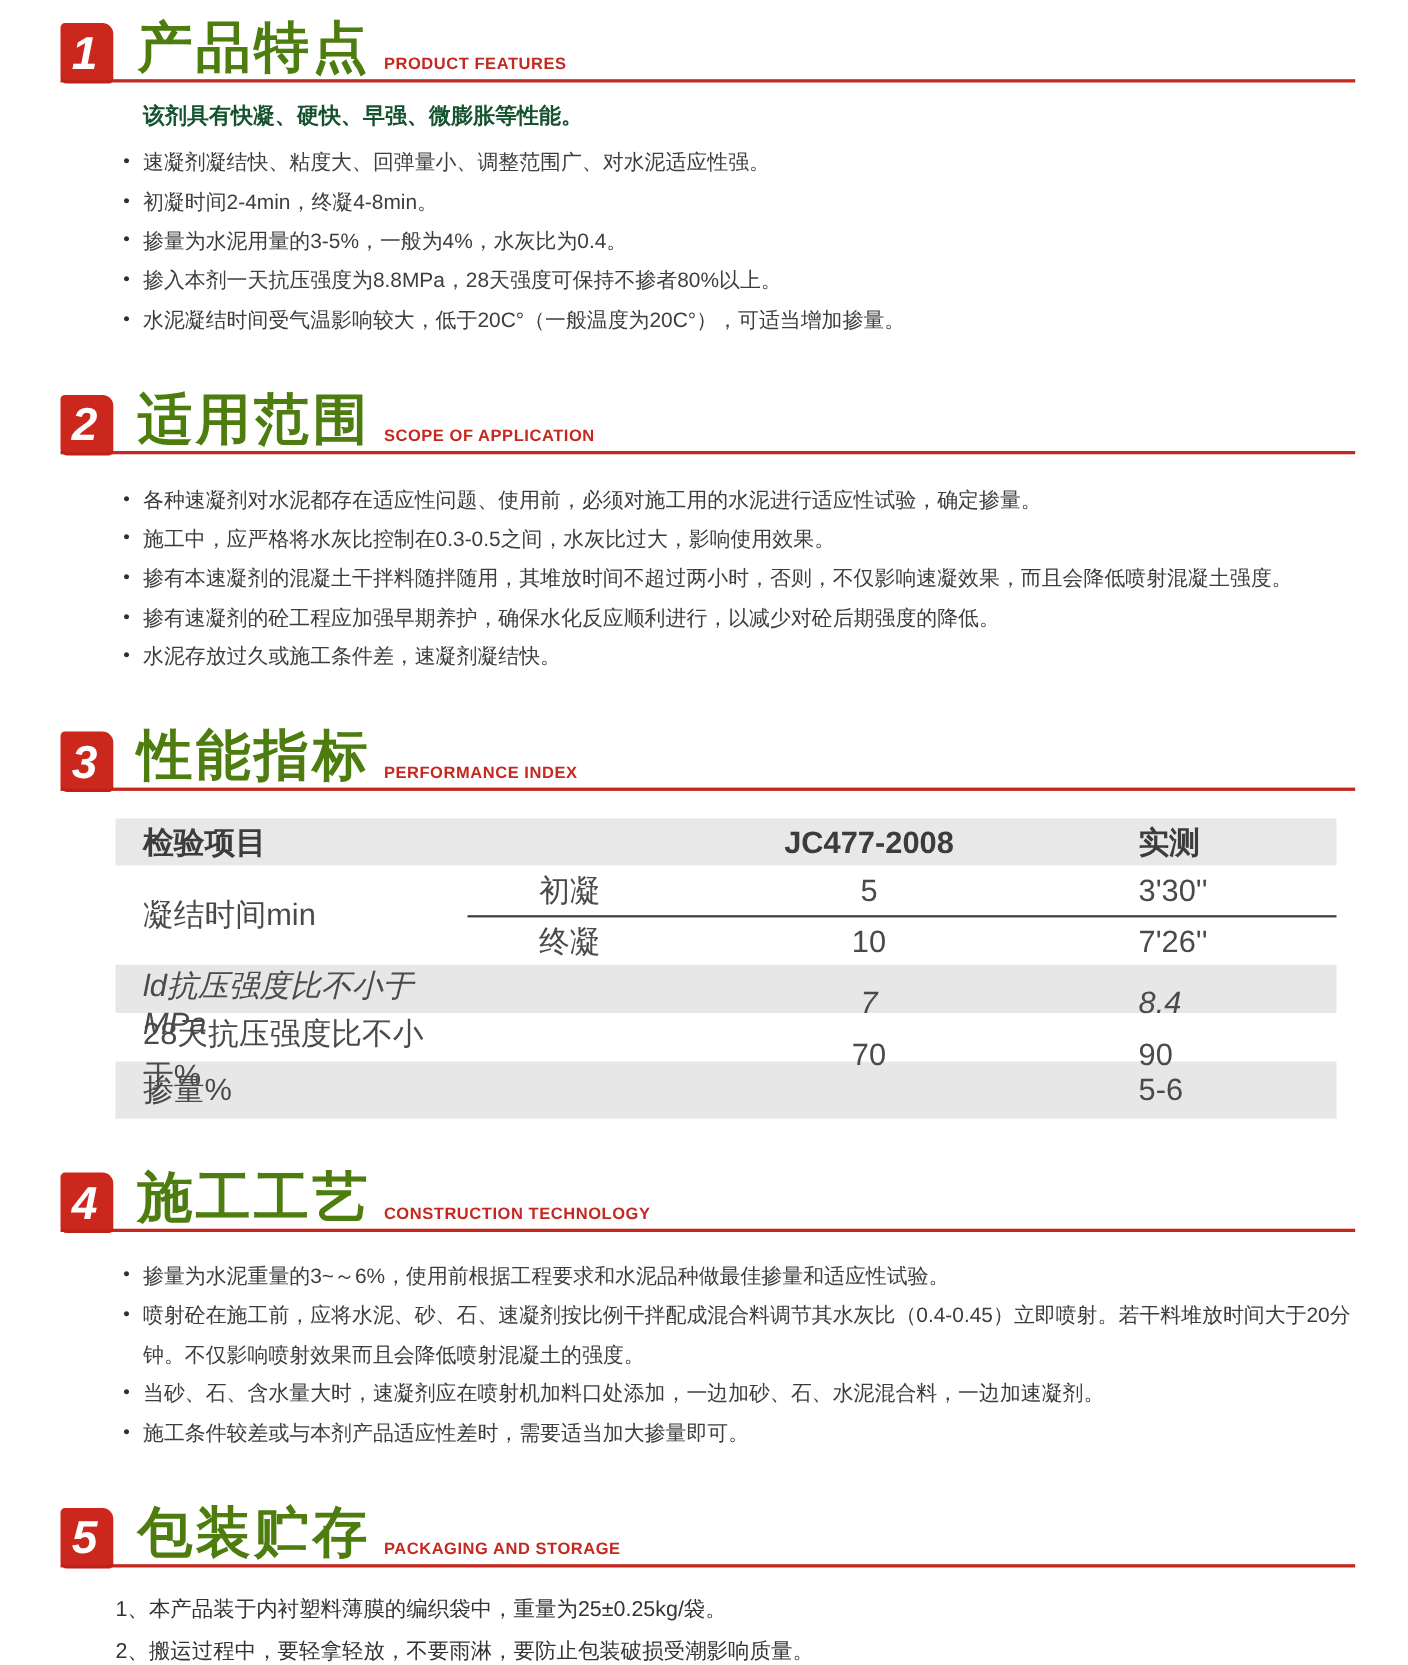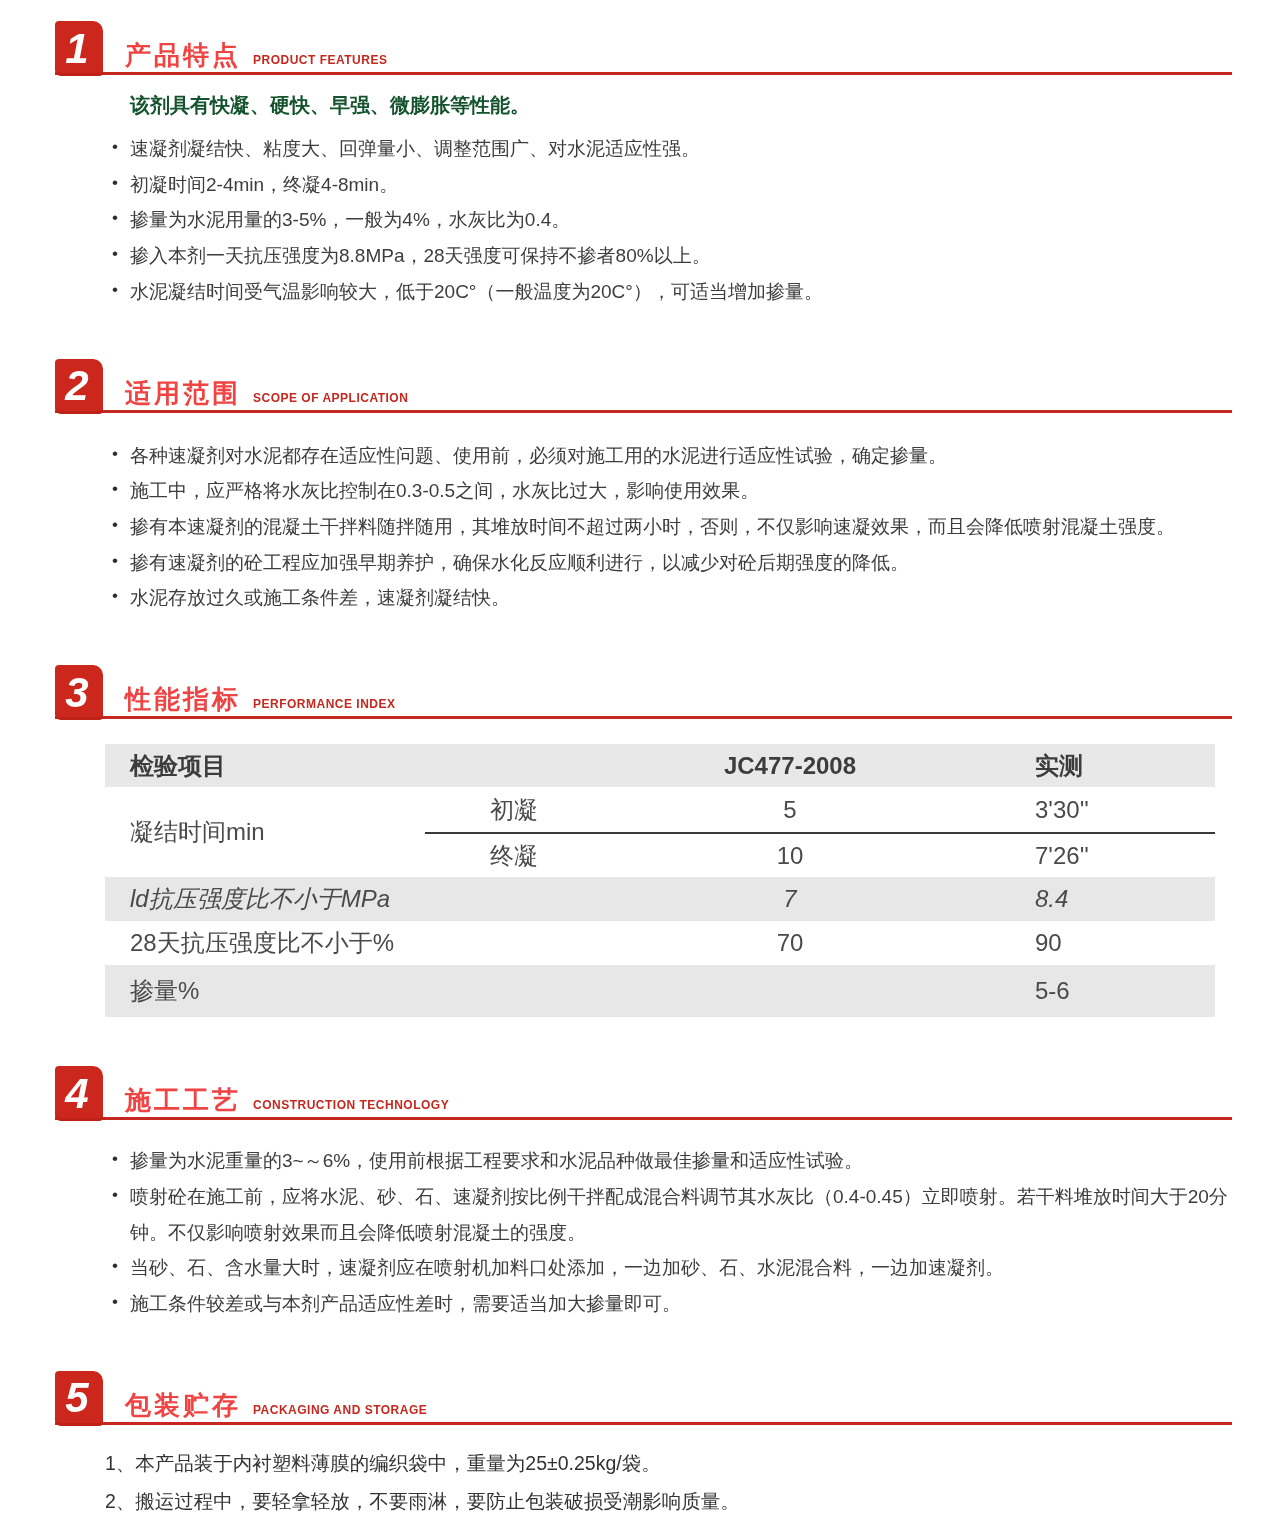"产品特点" .sec-title { color: #ef4444 -> #4d7c0f; font-size: 26px -> 50px }
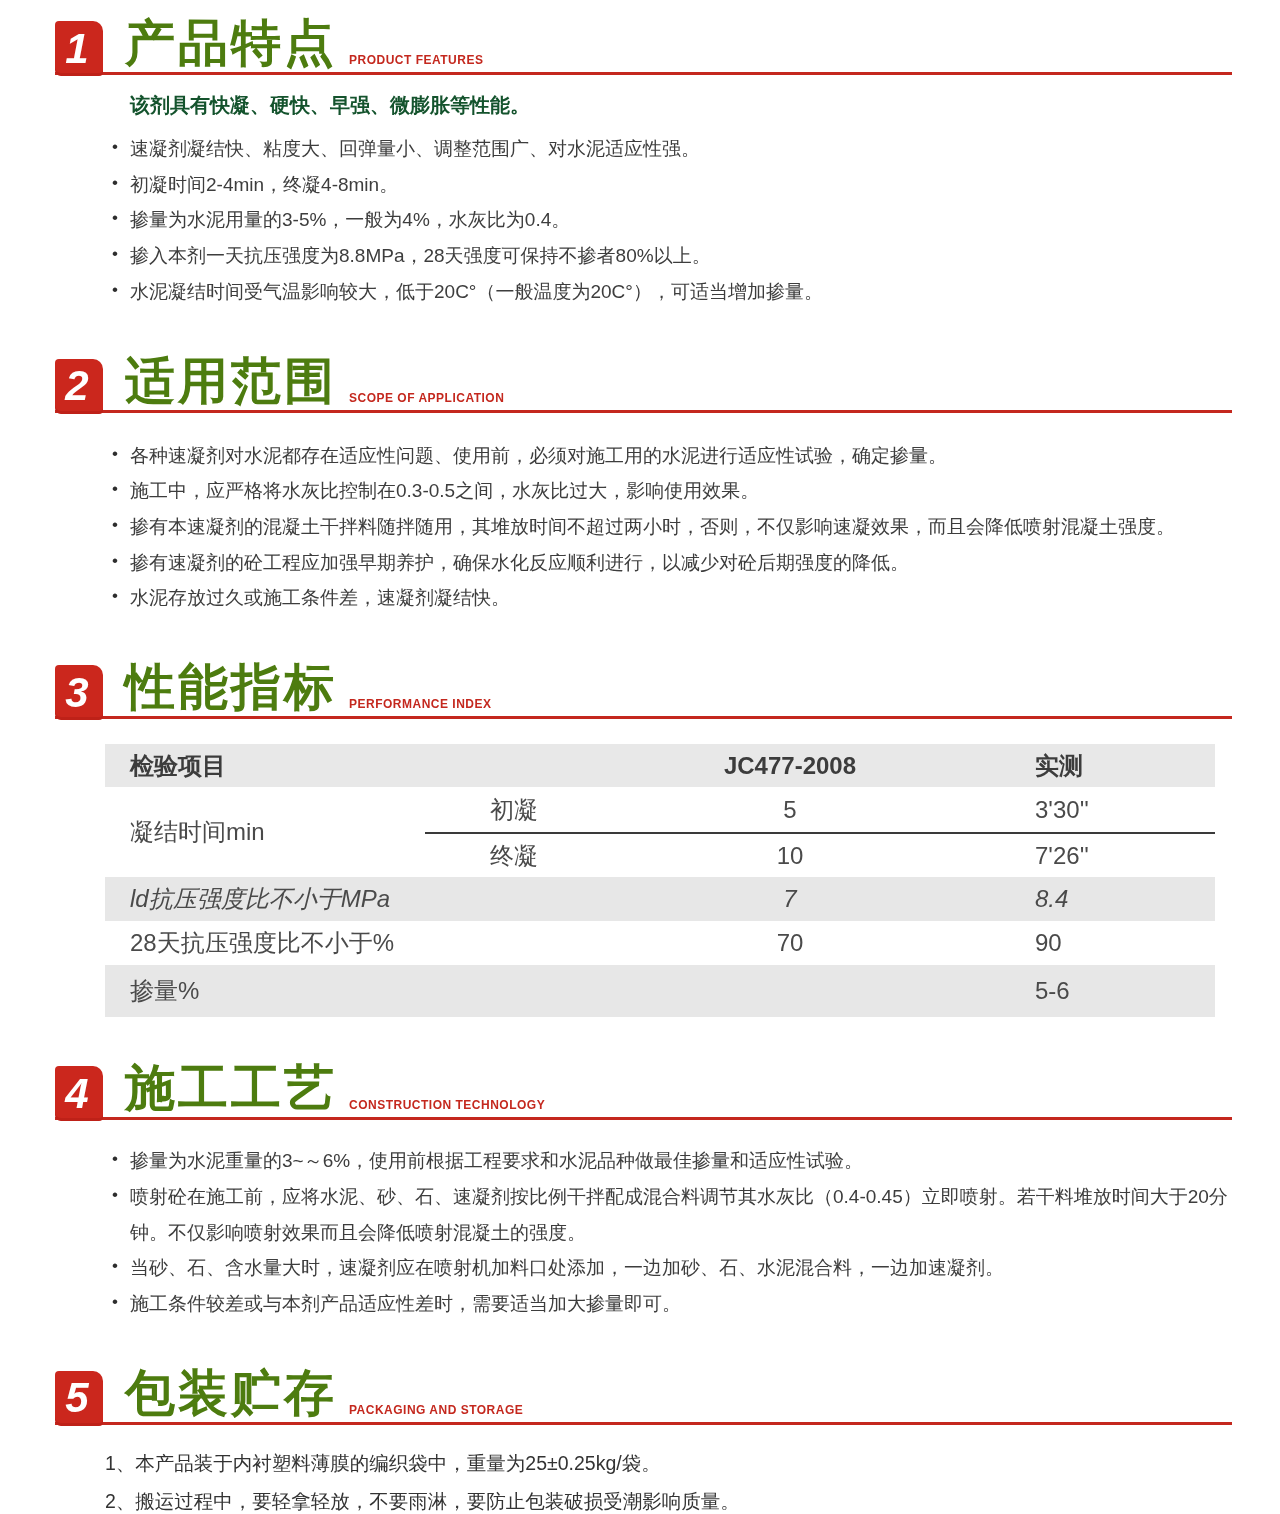"PRODUCT FEATURES" .sec-sub { font-size: 12px -> 15px }
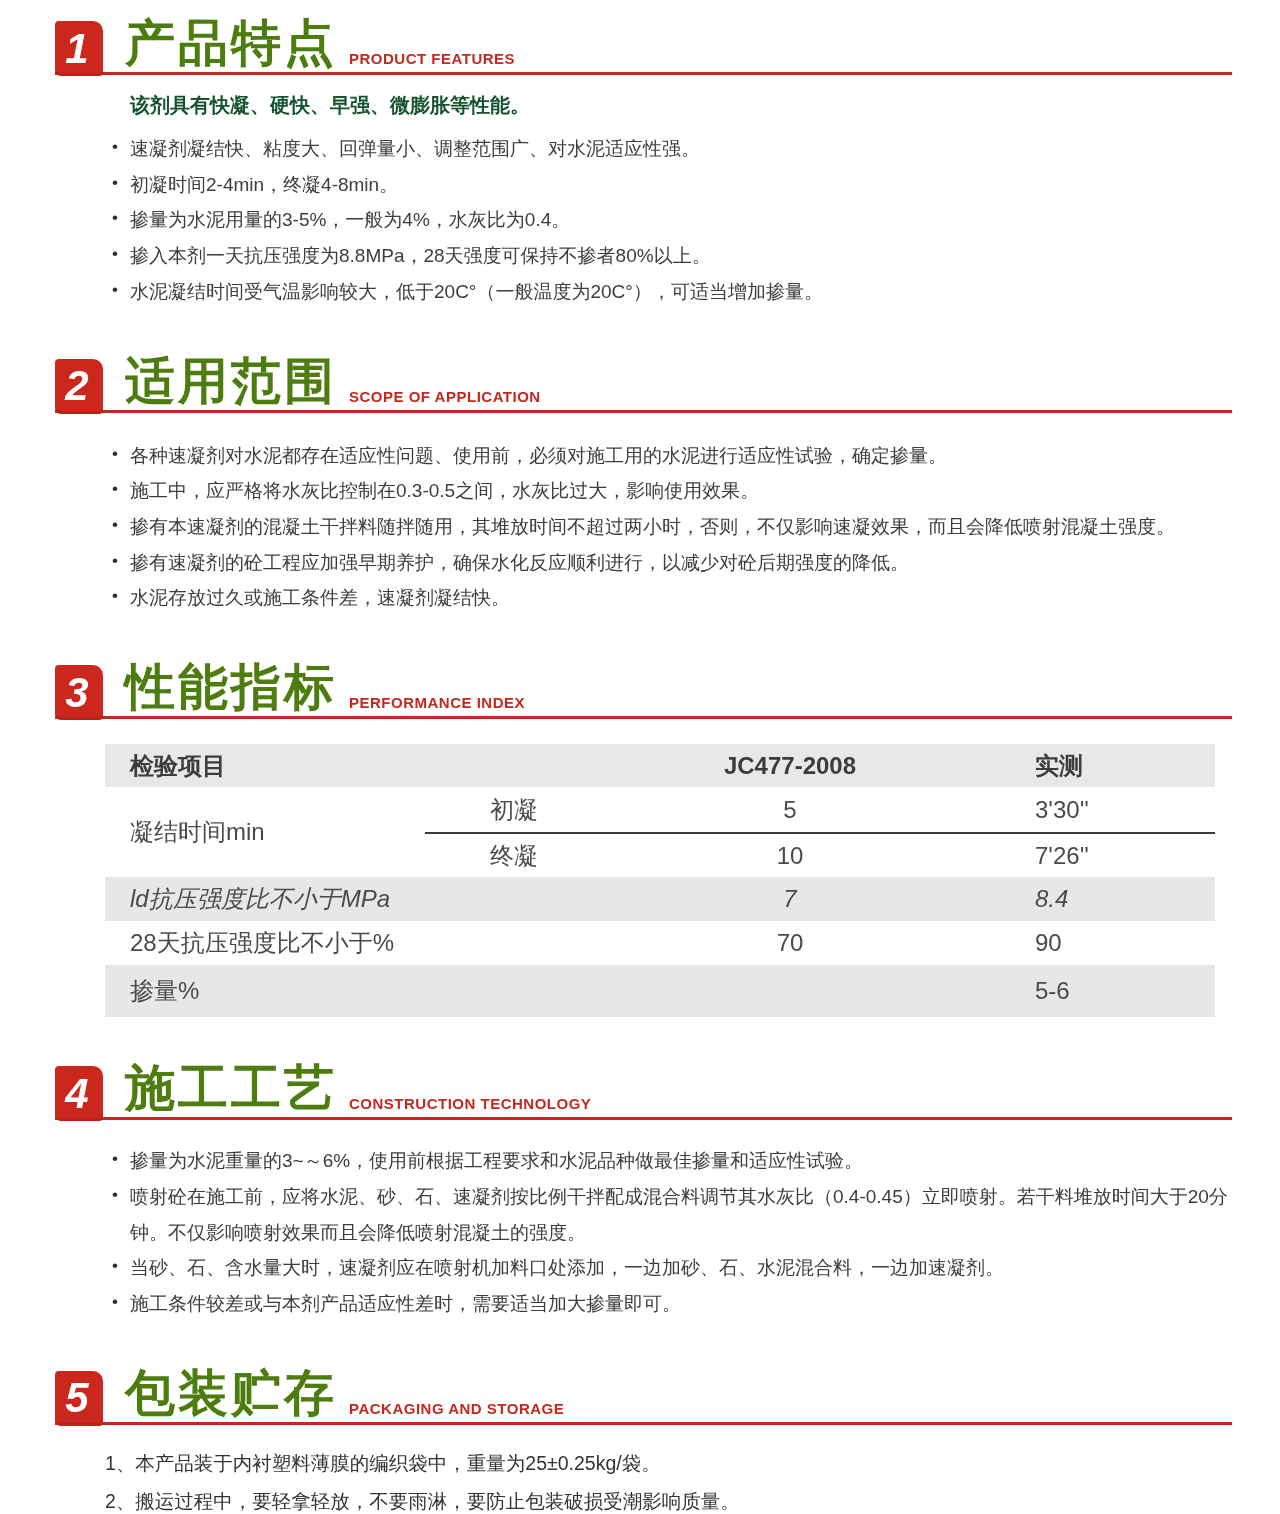"检验项目" .ptable { font-size: 24px -> 28px }
